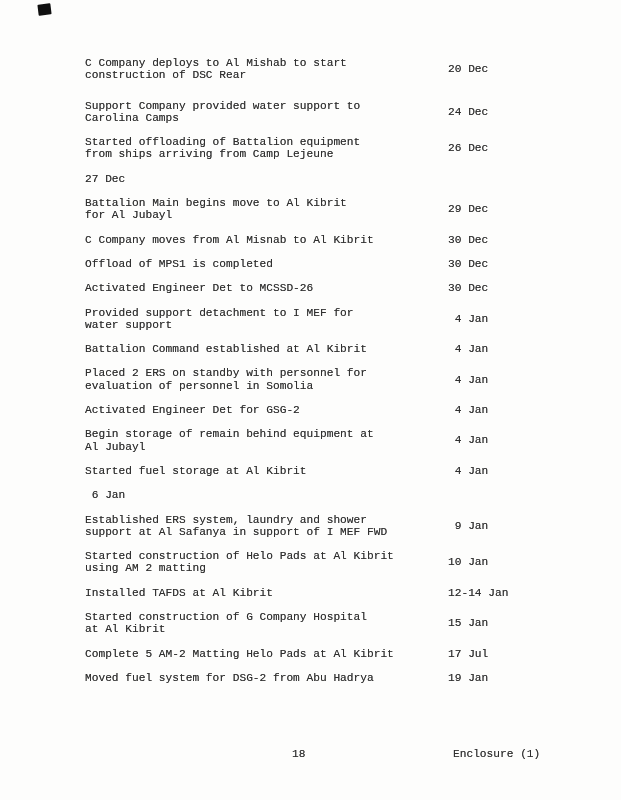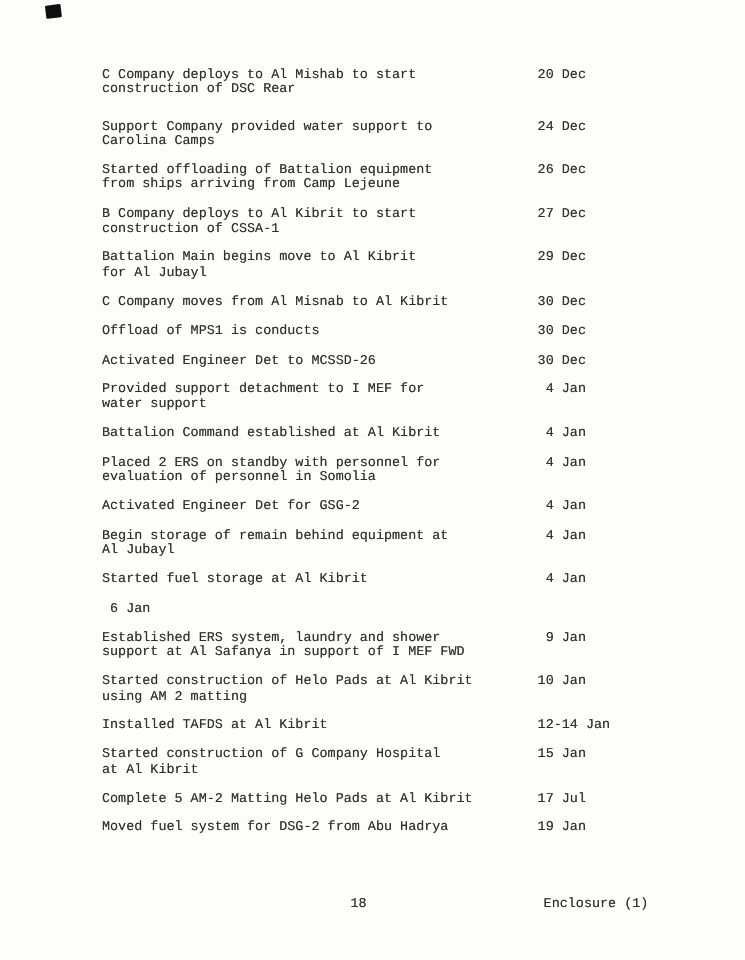"C Company deploys to Al" .entry { align-items: flex-start -> center }
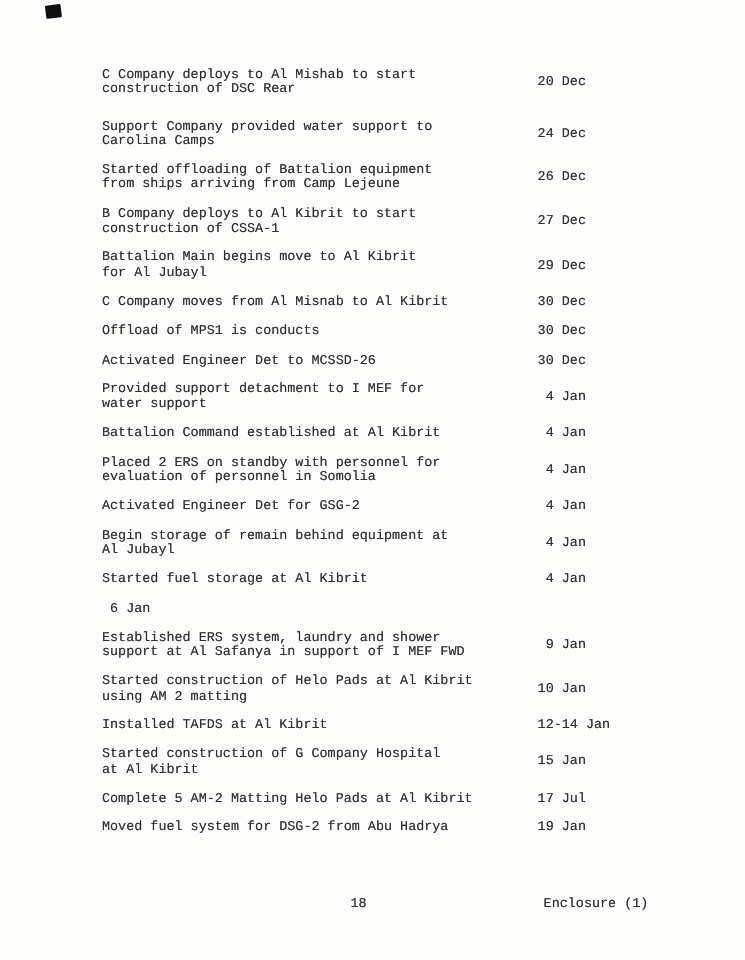"B Company deploys to Al" div.desc { html: <div>B Company deploys to Al Kibrit to start construction of CSSA-1</div> -> none }
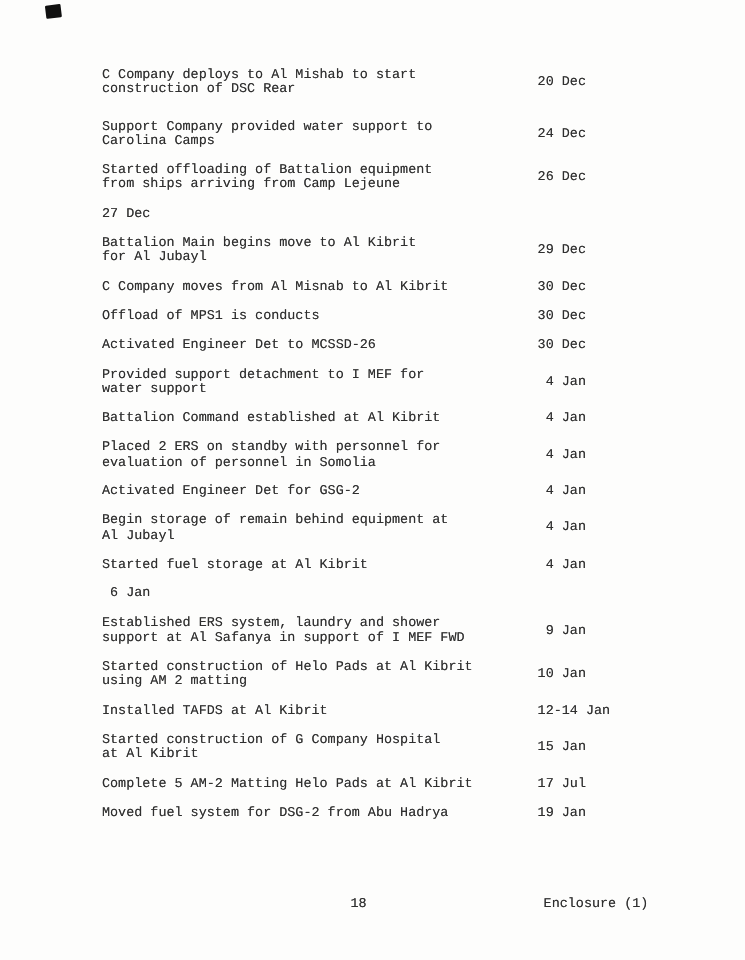"Offload of MPS1 is conducts" div.desc { text: conducts -> completed }
